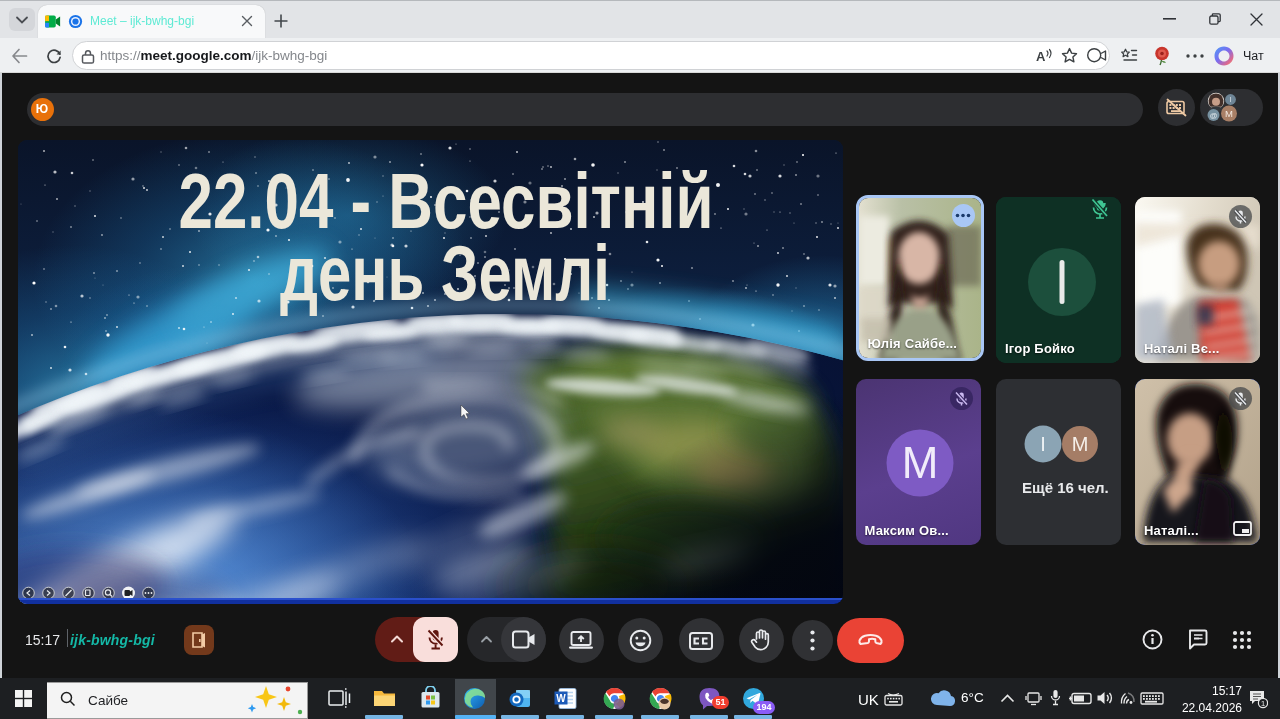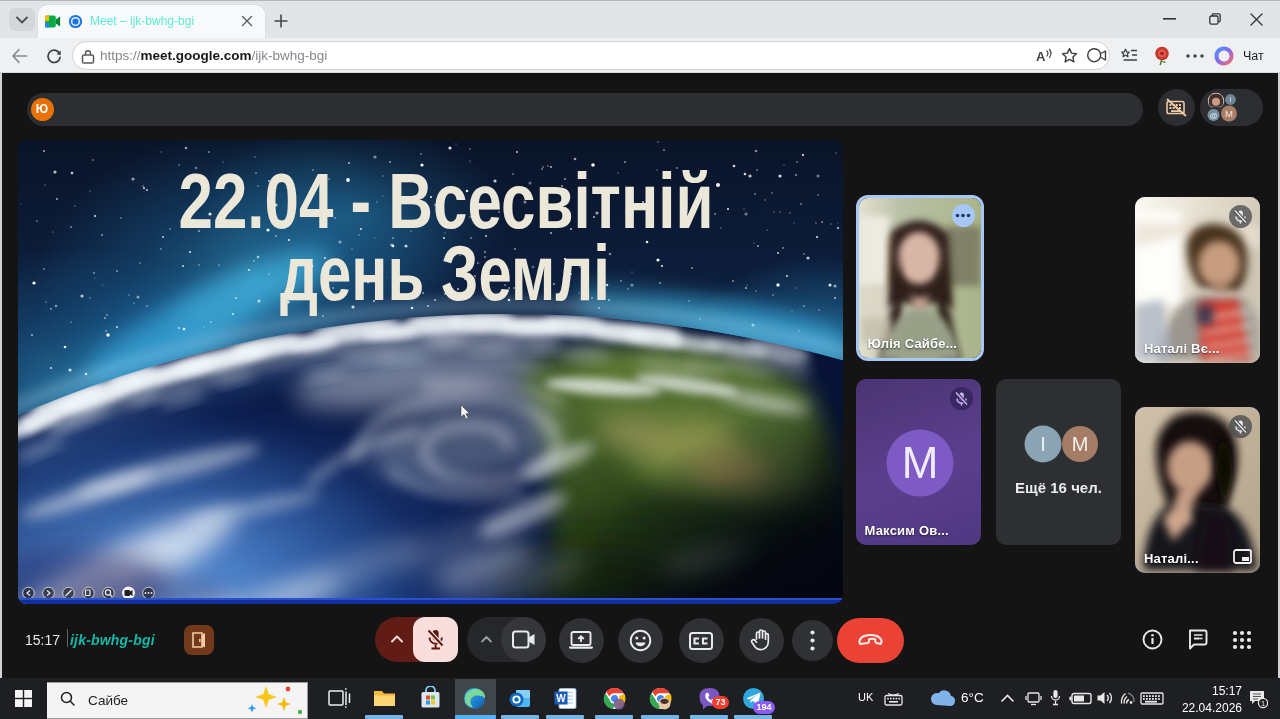"Ігор Бойко" div.tile { html: none -> <div> <svg> <rect></rect> <rect></rect> <circle></circle> <rect></rect> <path></path> <g> <rect></rect> <path></path> <path></path> <path></path> <path></path> </g> </svg> <div>Ігор Бойко</div> </div> }
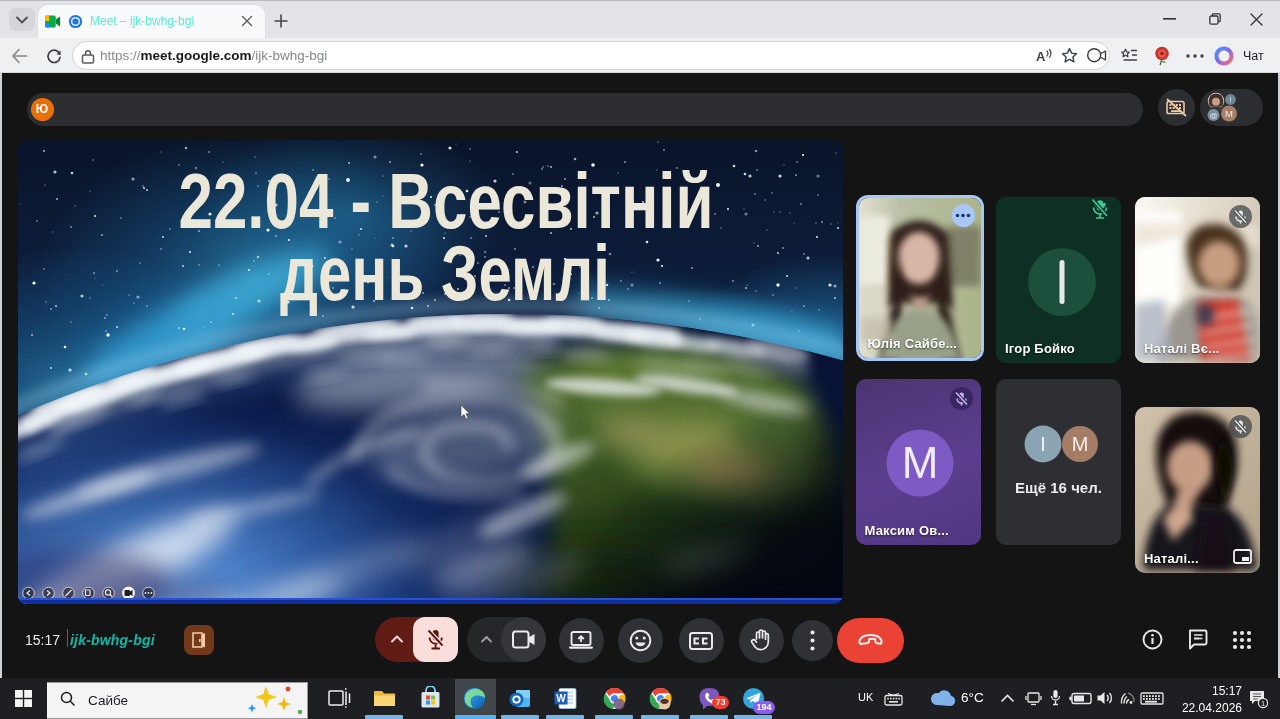"Ещё 16 чел." div.abs { padding-left: none -> 26px; text-align: center -> none }
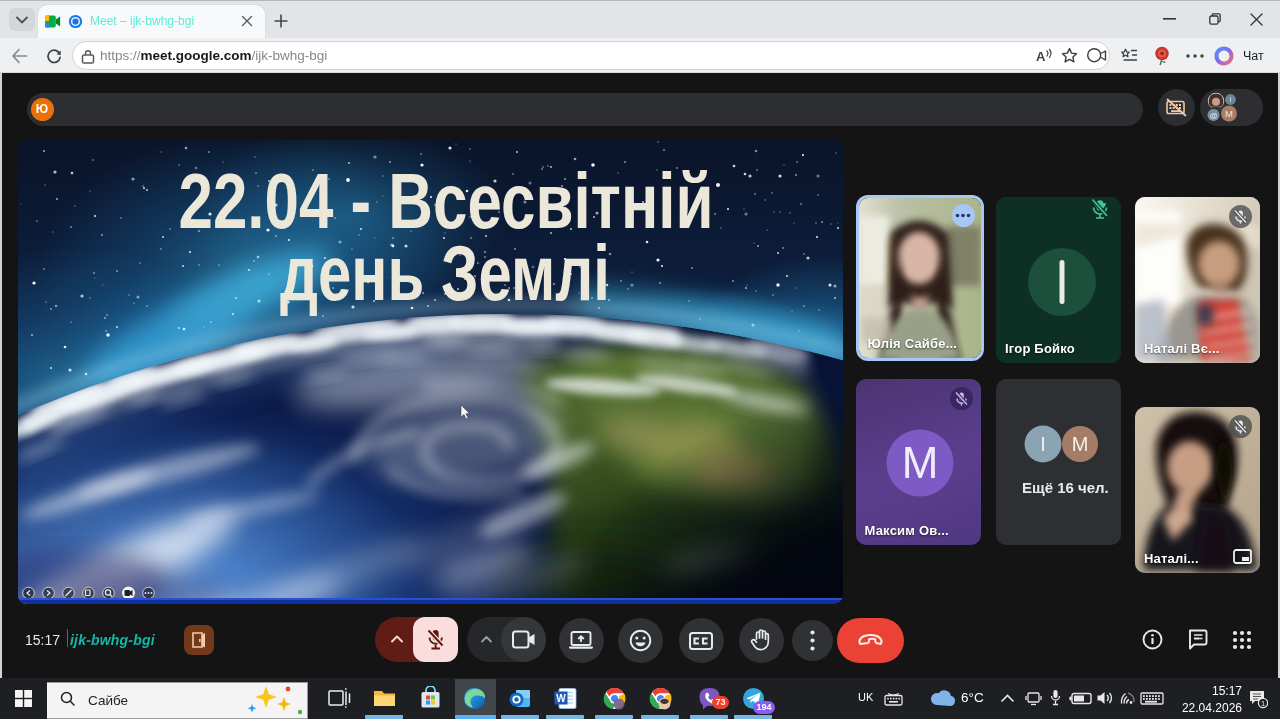"Наталі..." div.tile { margin-top: 28px -> none }
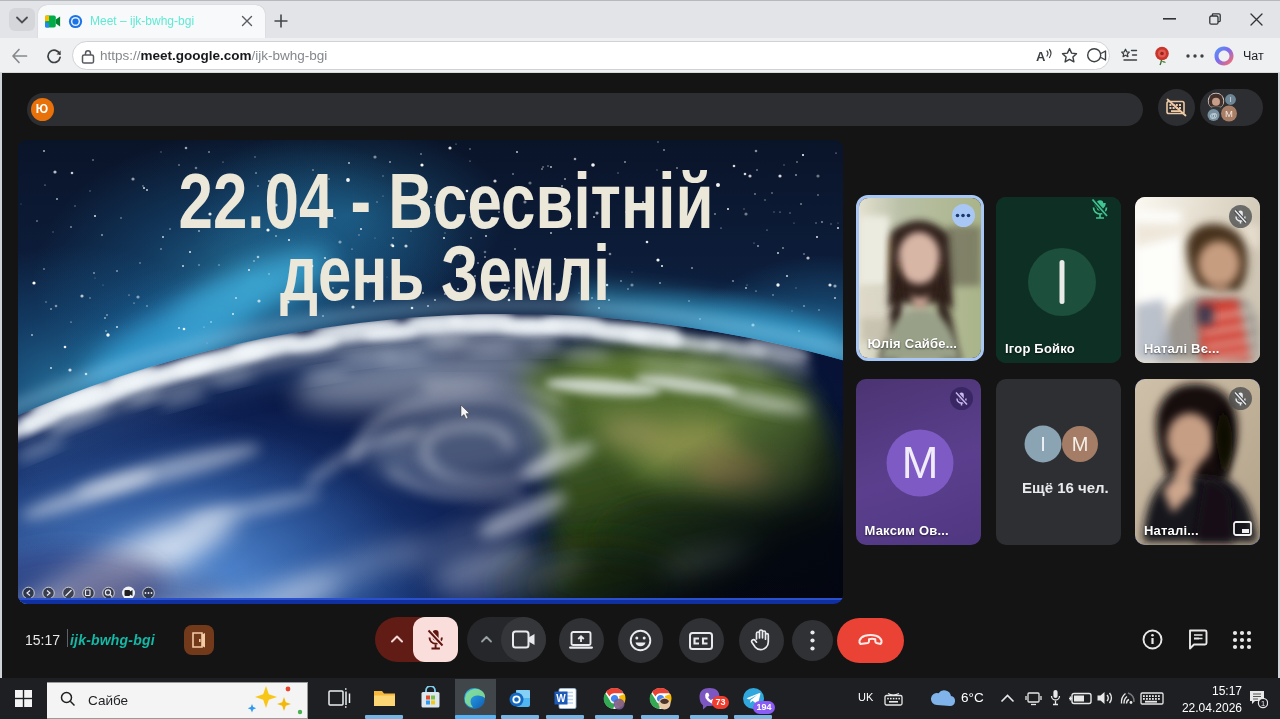"73" div.abs { text: 73 -> 51 }
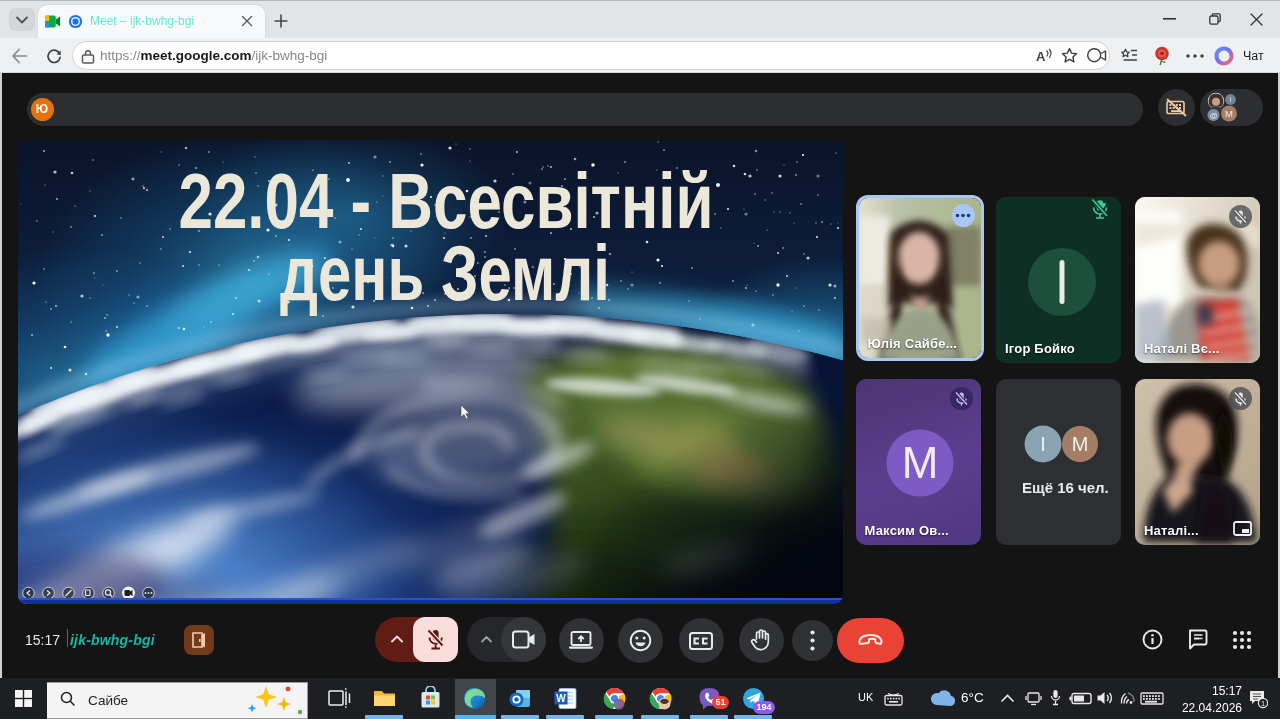"UK" div.abs { font-size: 11px -> 15px }
